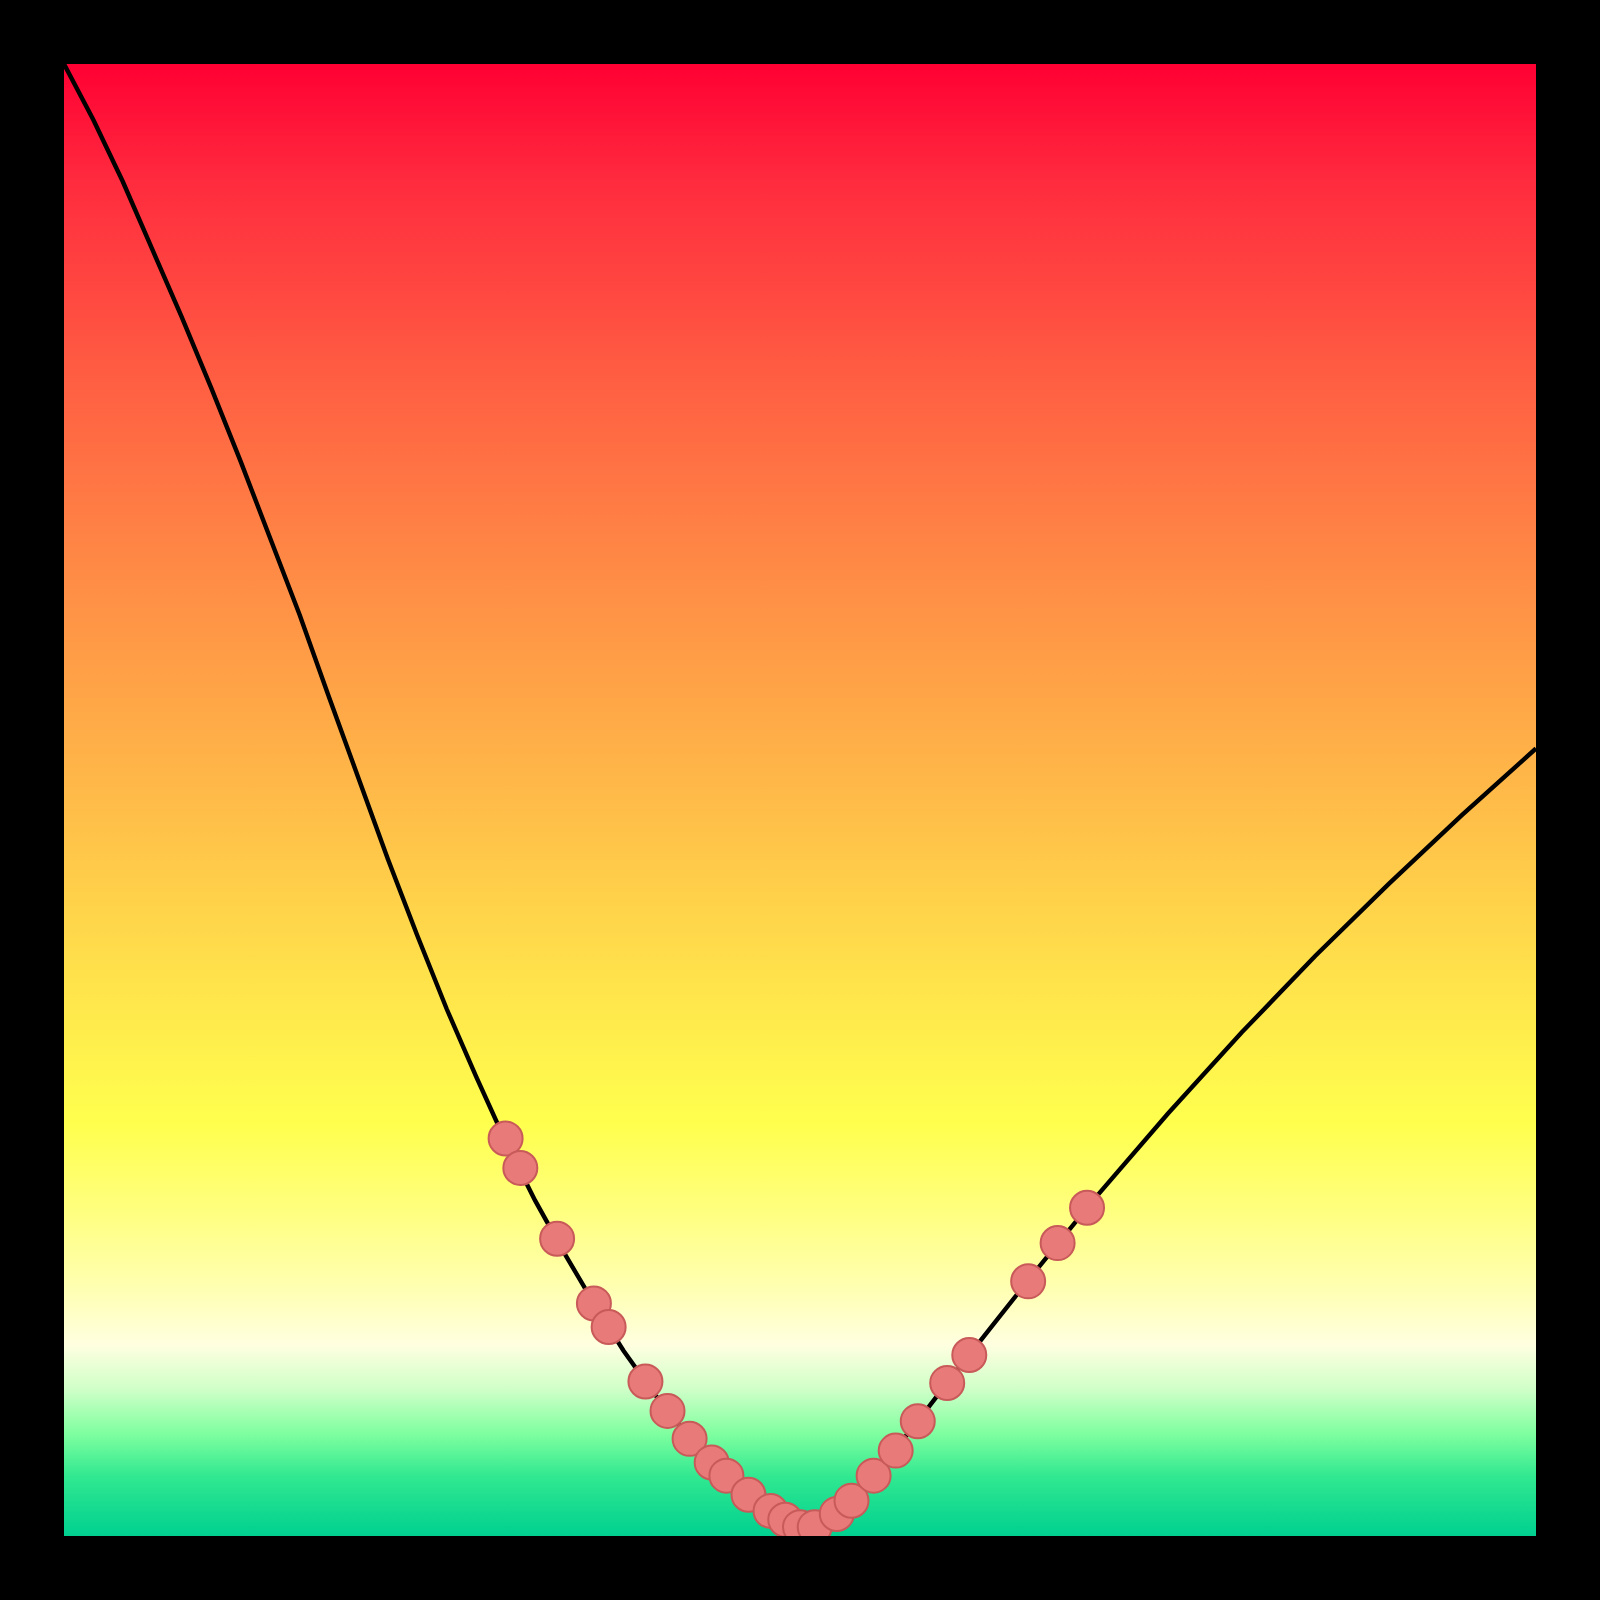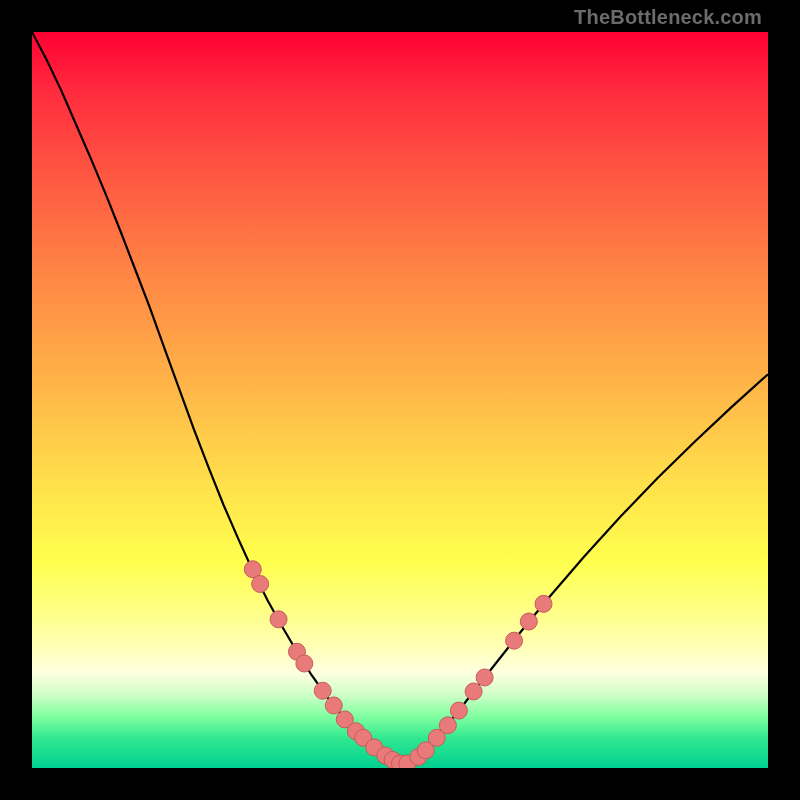"TheBottleneck.com" div.watermark { html: <div>TheBottleneck.com</div> -> none }
